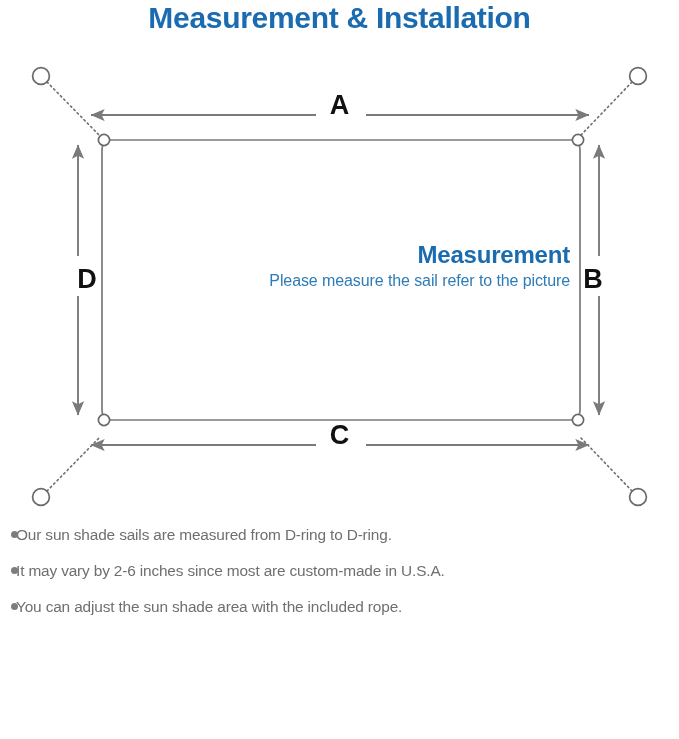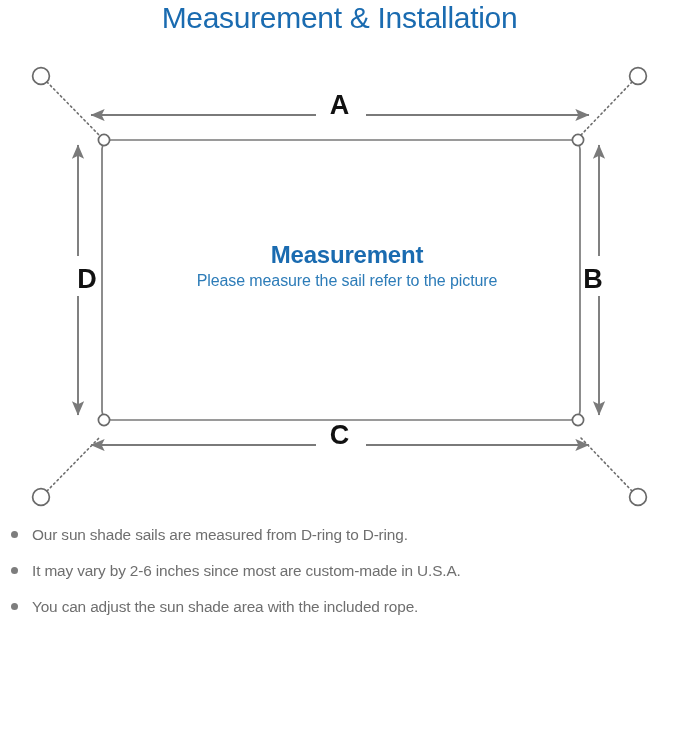"Measurement & Installation" #page-title { font-weight: normal -> bold }
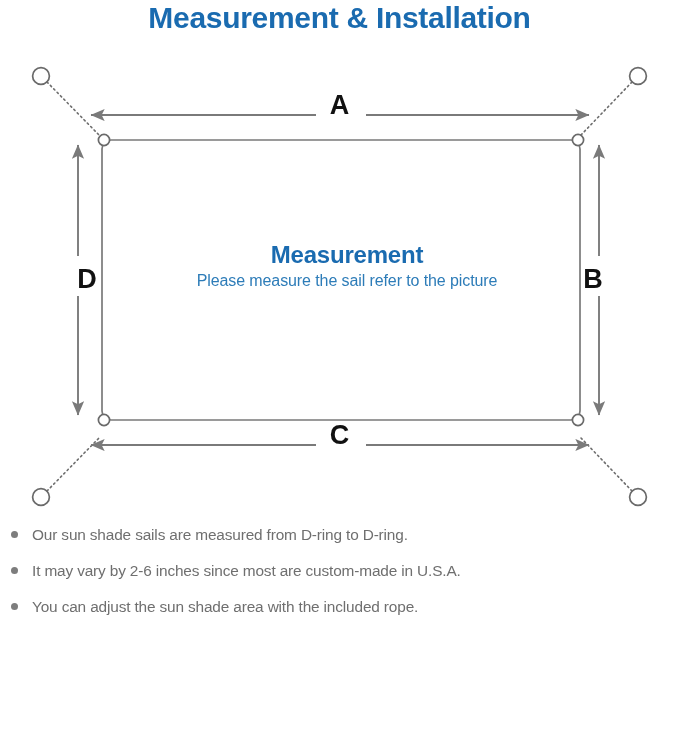"Measurement" #sail-center-text { left: 108px -> 92px; text-align: center -> right }
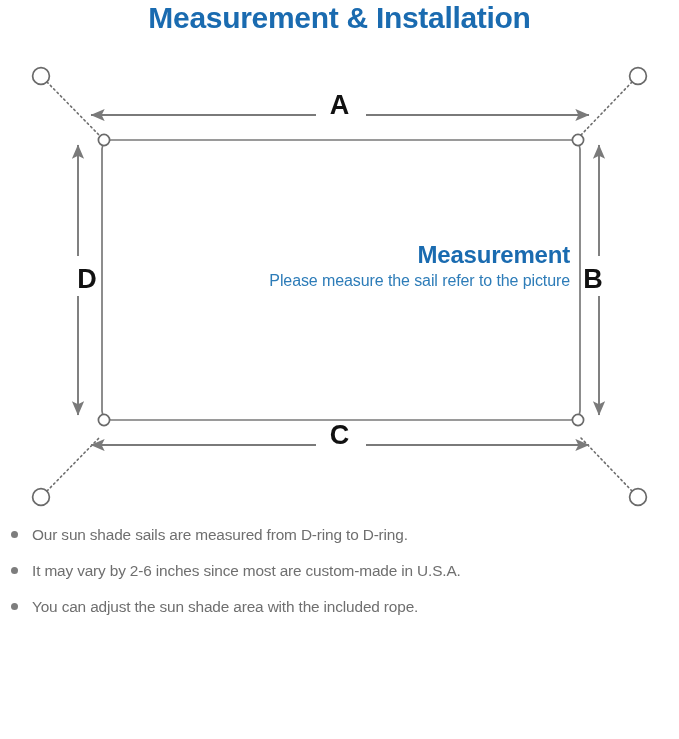"Our sun shade sails are" .note-row { padding-left: 32px -> 16px }
